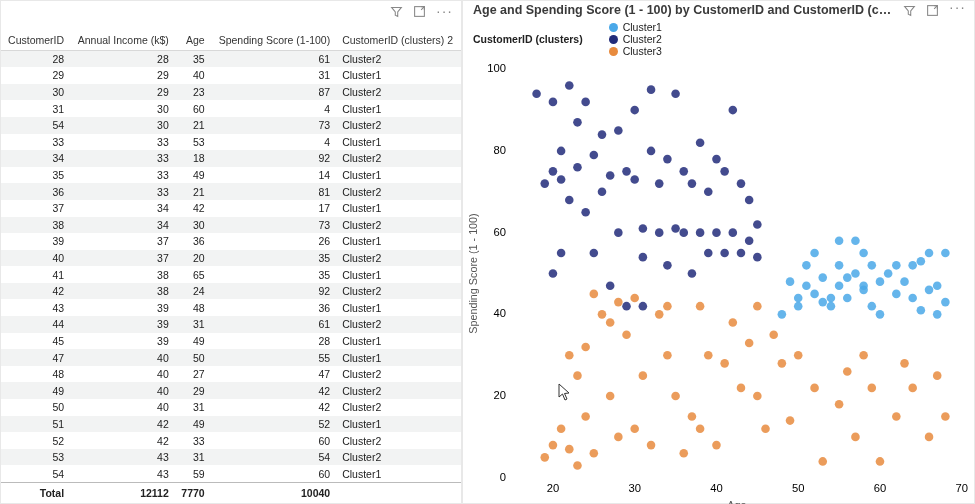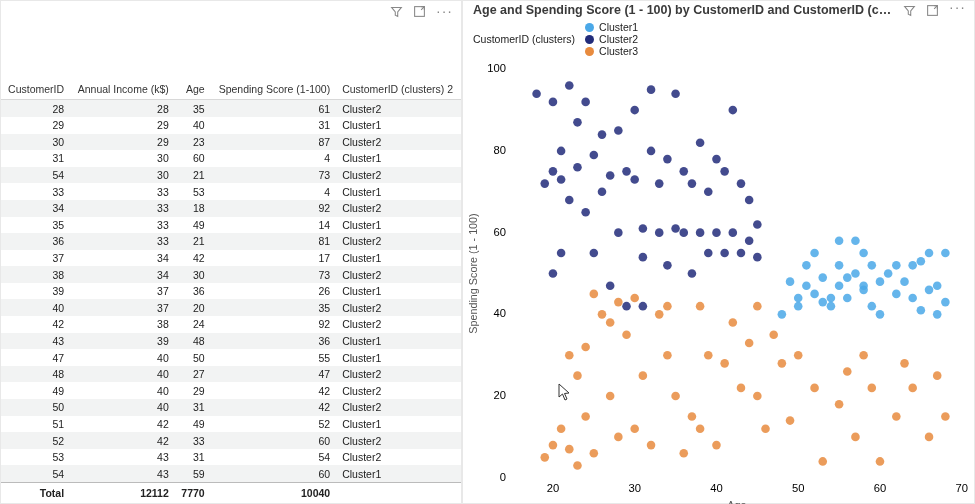"CustomerID (clusters)" .legend-title { font-weight: 400 -> 700; margin-right: 4px -> 20px }
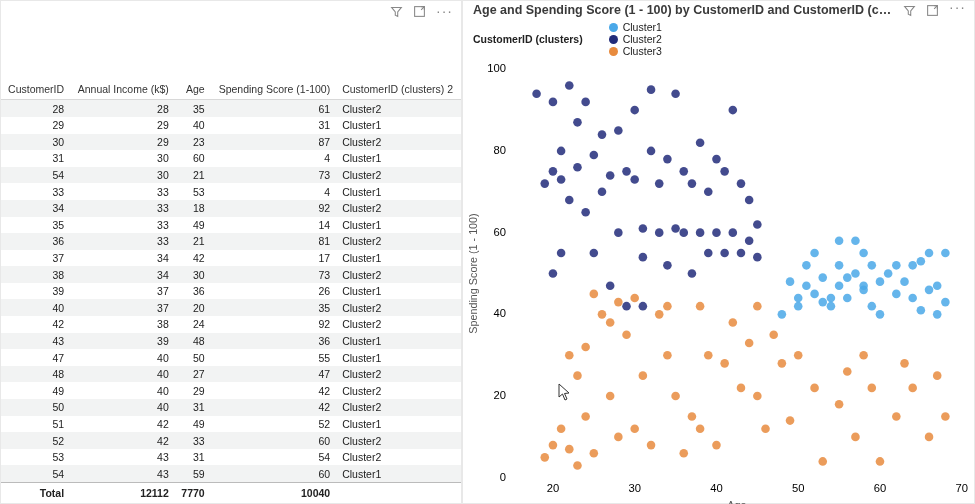"41" tr { html: none -> <tr> <td>41</td> <td>38</td> <td>65</td> <td>35</td> <td>Cluster1</td> </tr> }
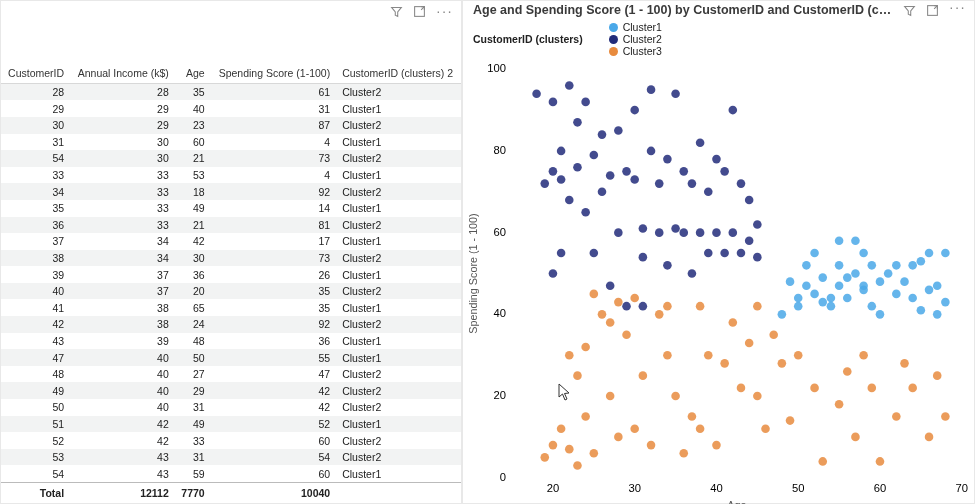"44" tr { html: none -> <tr> <td>44</td> <td>39</td> <td>31</td> <td>61</td> <td>Cluster2</td> </tr> }
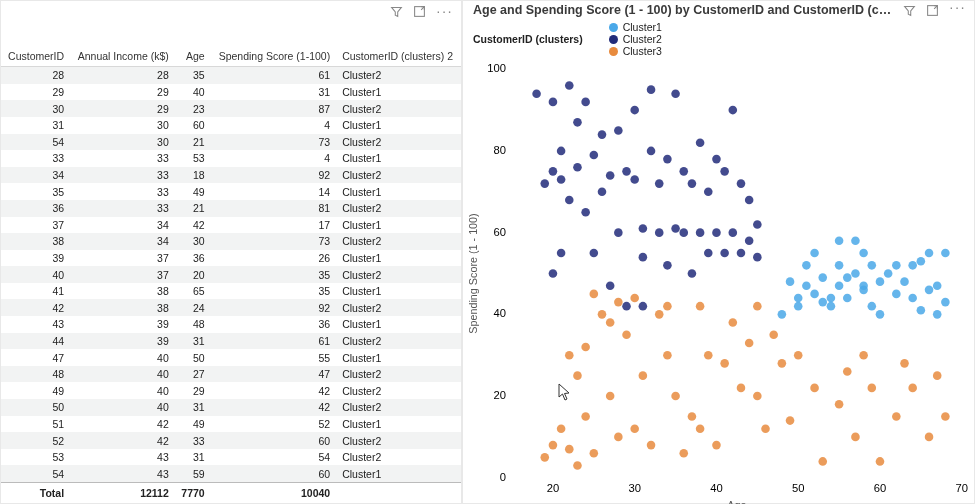"45" tr { html: none -> <tr> <td>45</td> <td>39</td> <td>49</td> <td>28</td> <td>Cluster1</td> </tr> }
